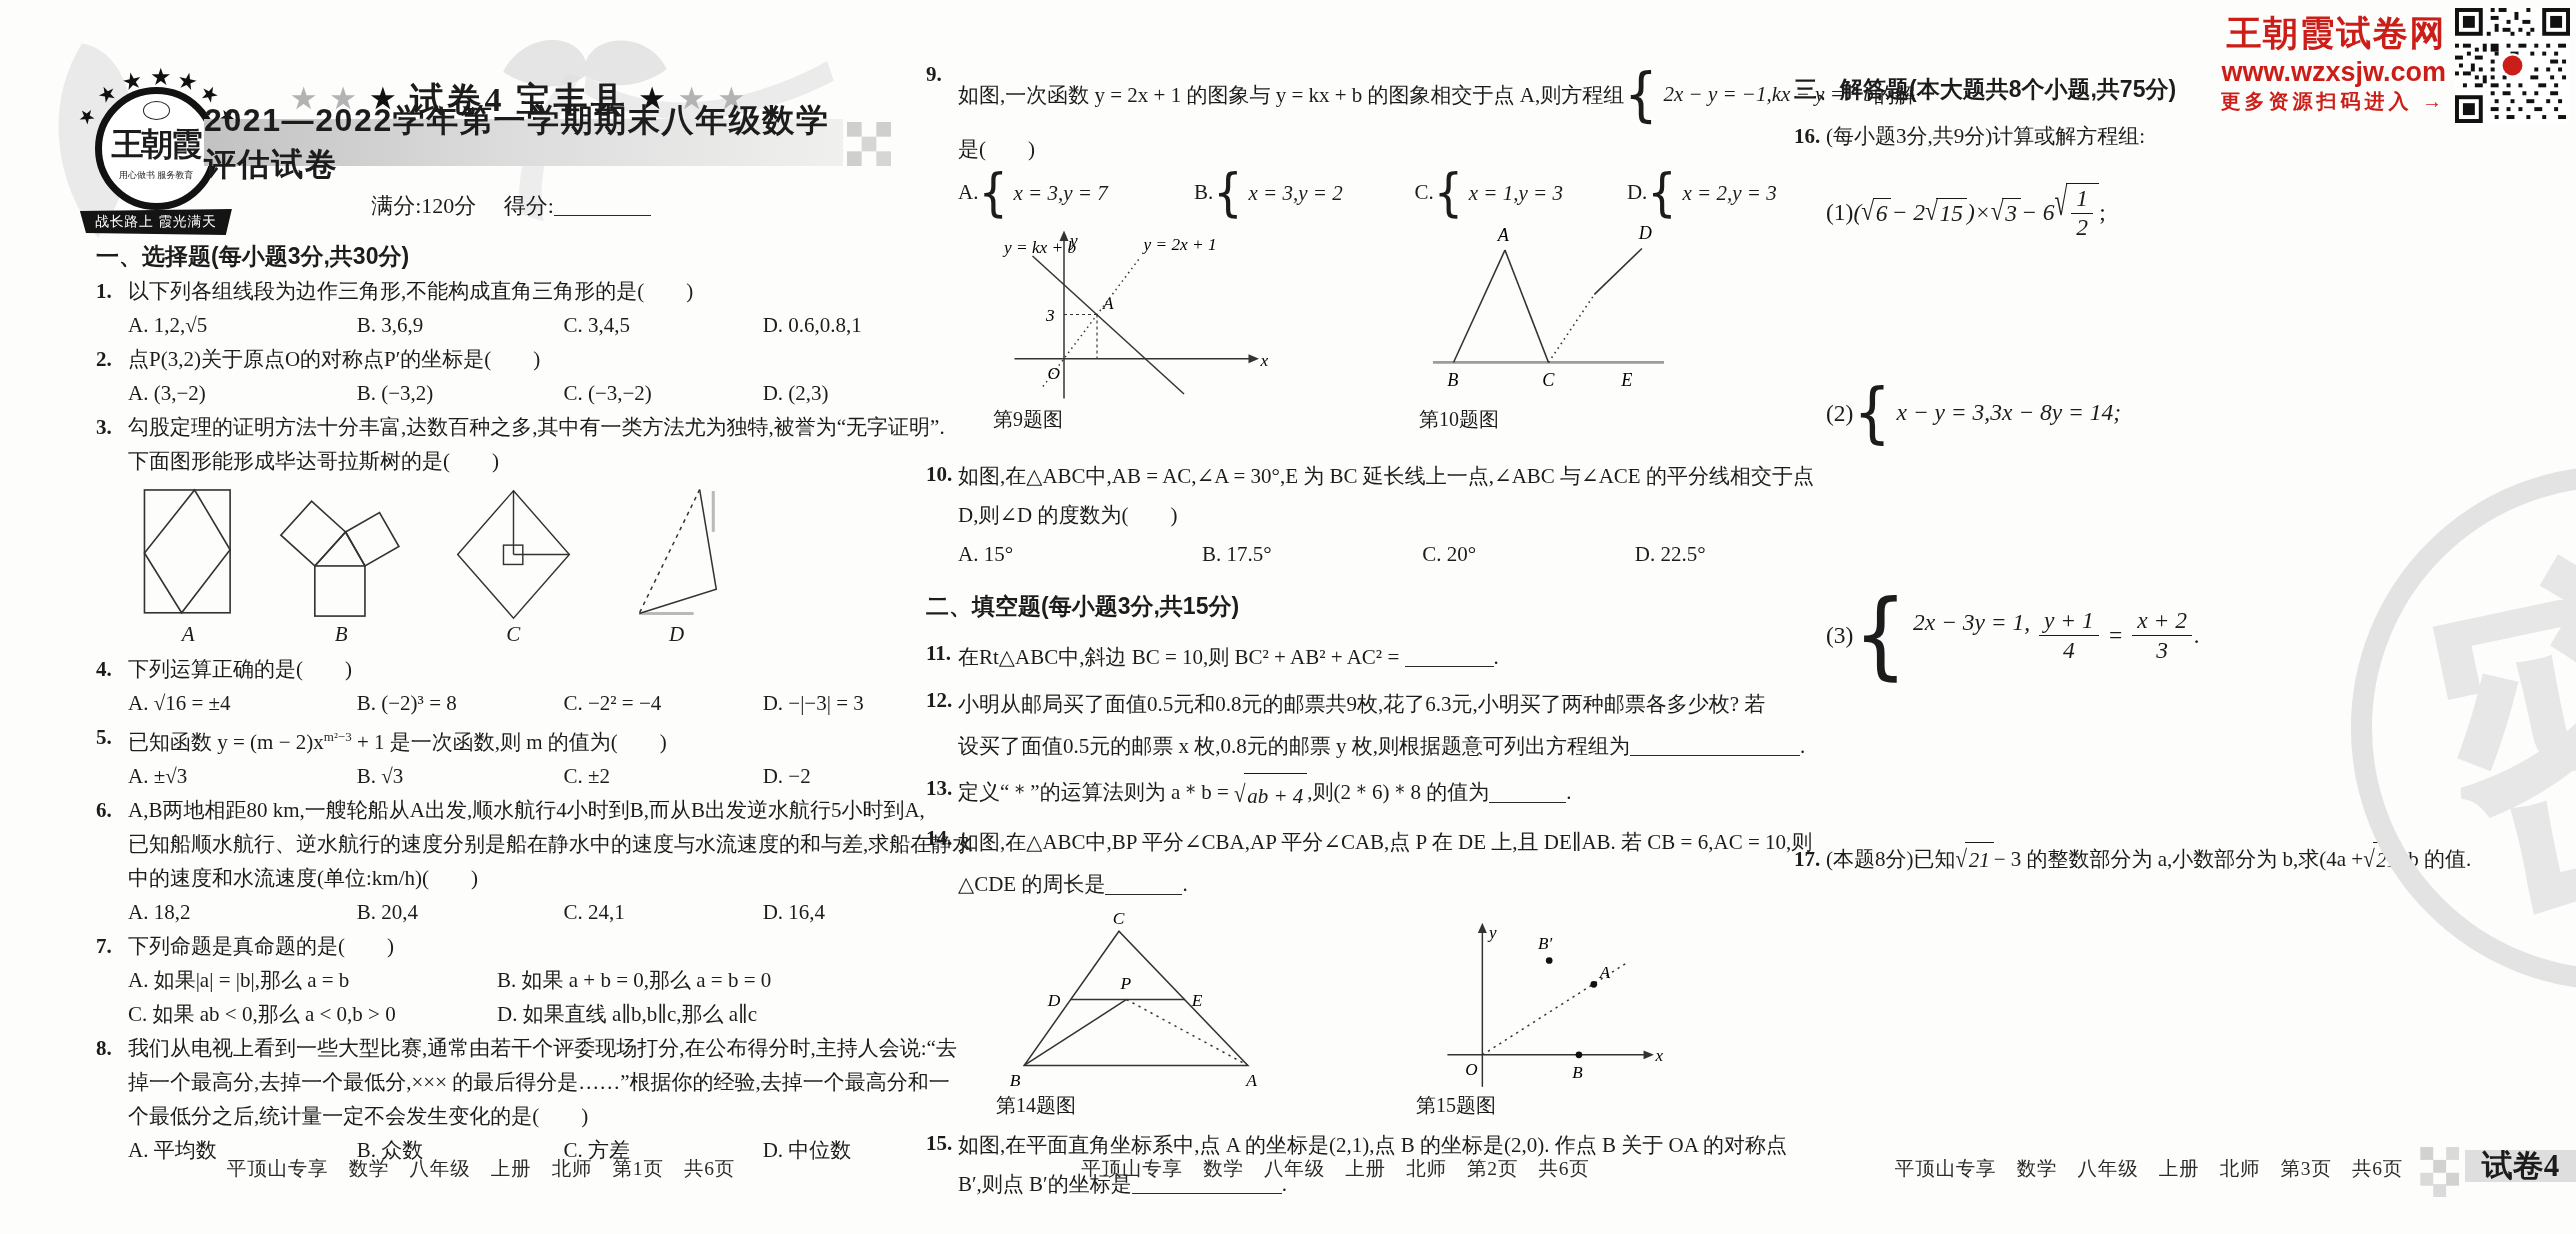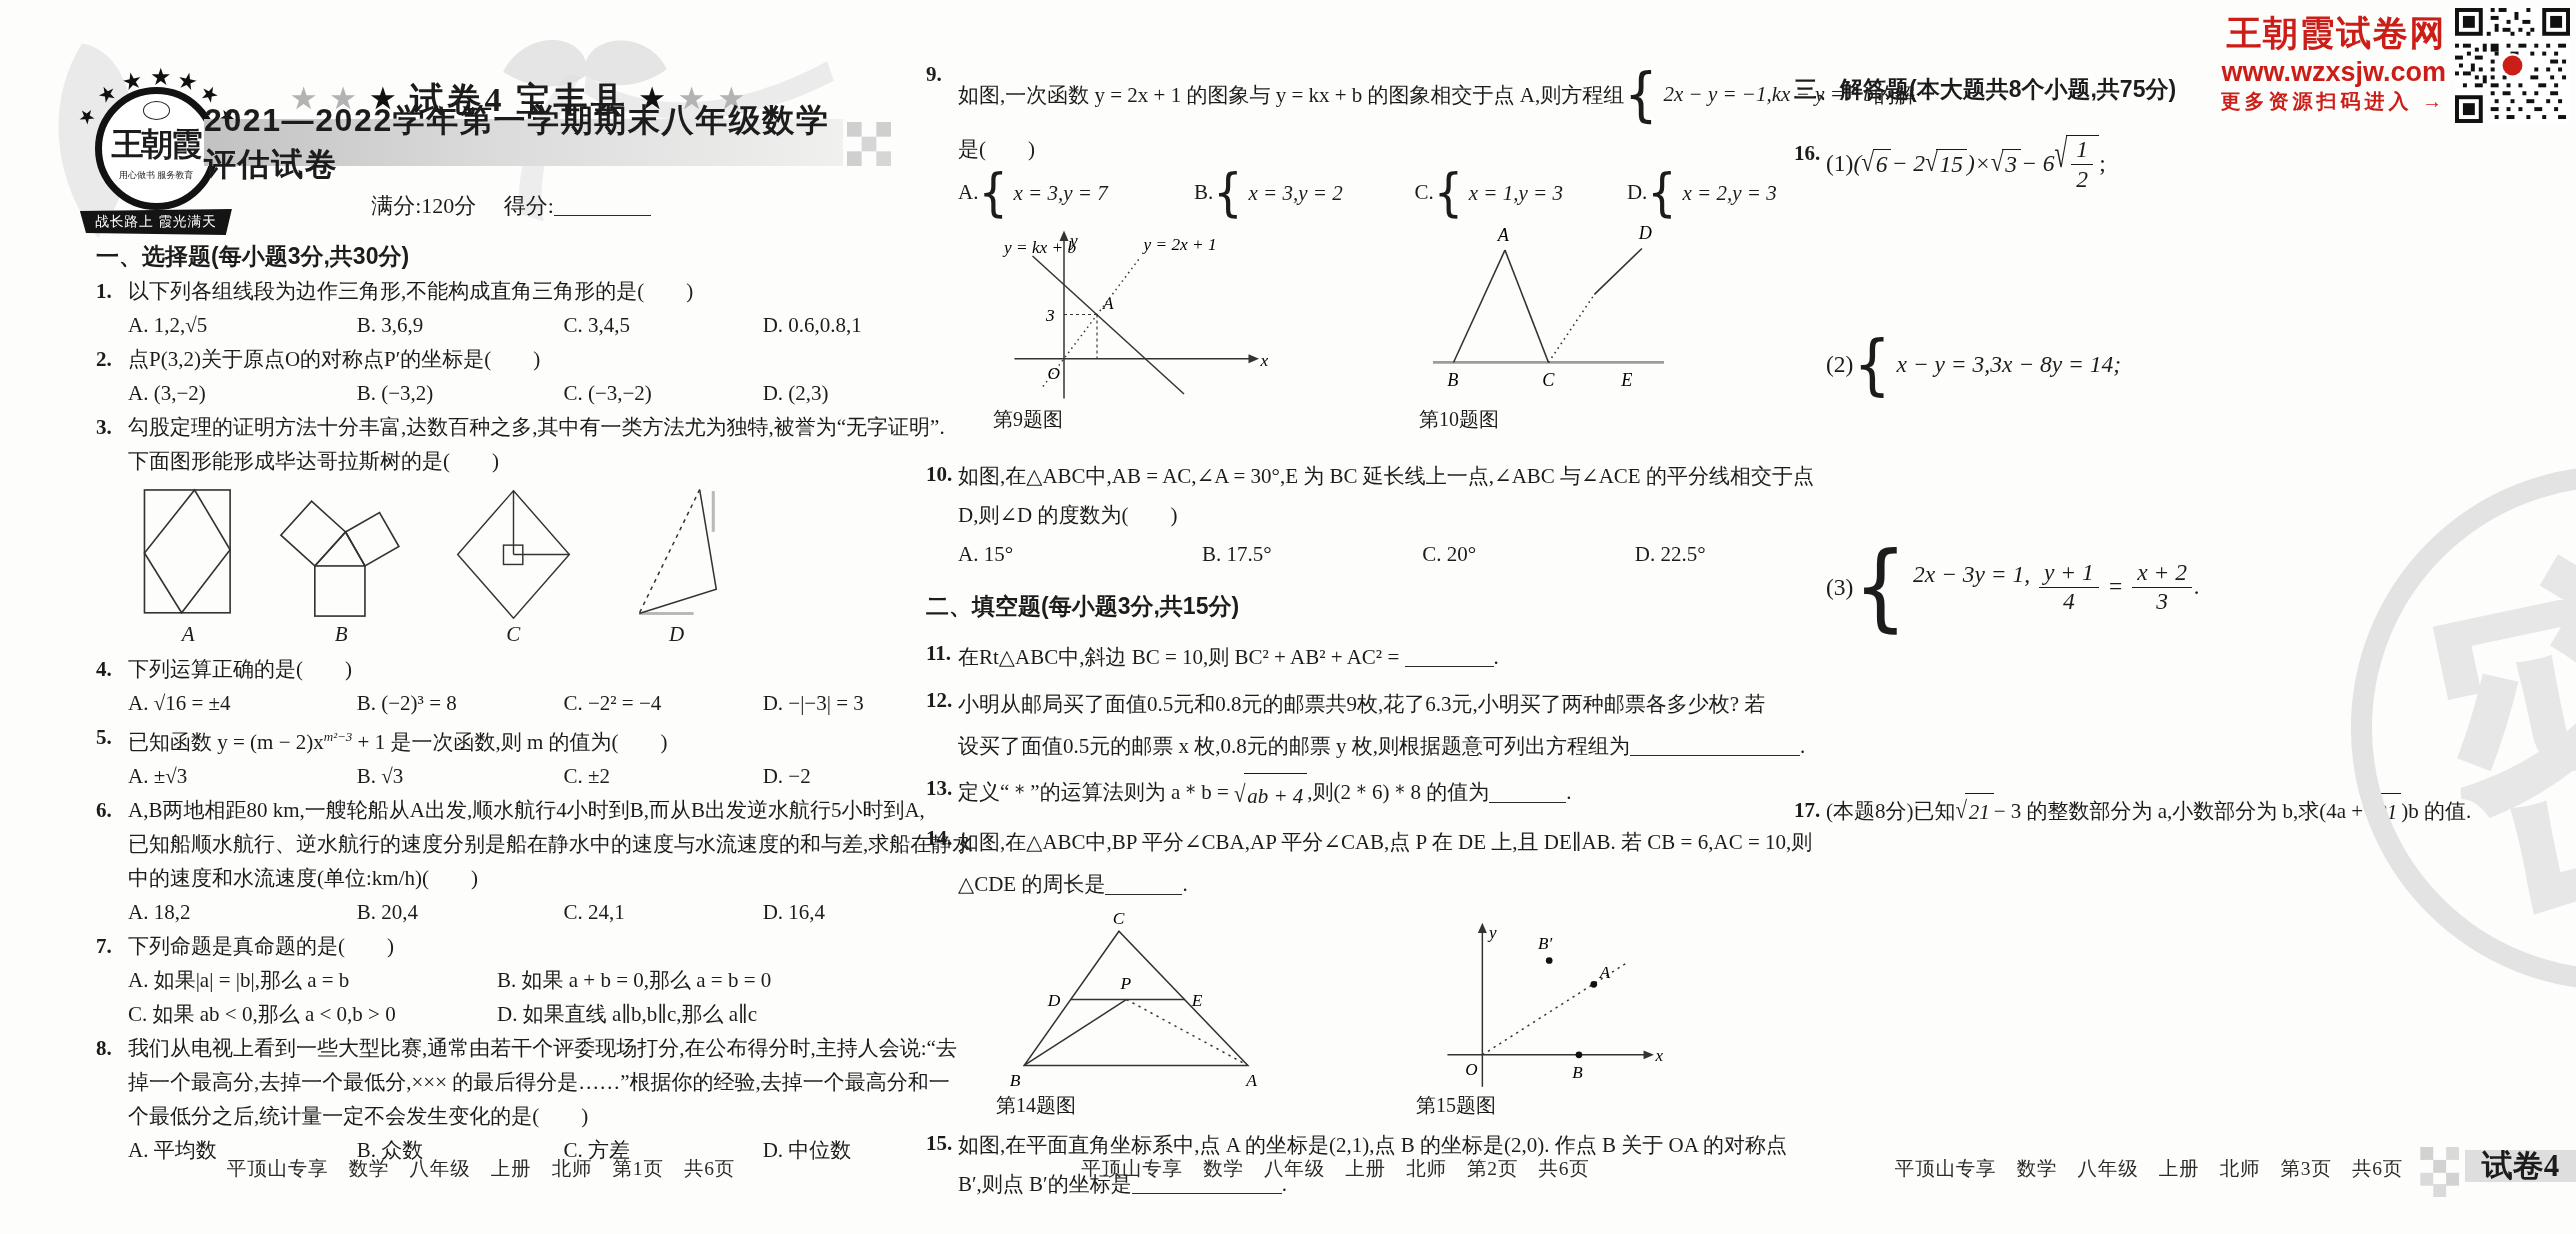"(每小题3分,共9分)计算或解方程组:" div.line { html: none -> <div>(每小题3分,共9分)计算或解方程组:</div> }
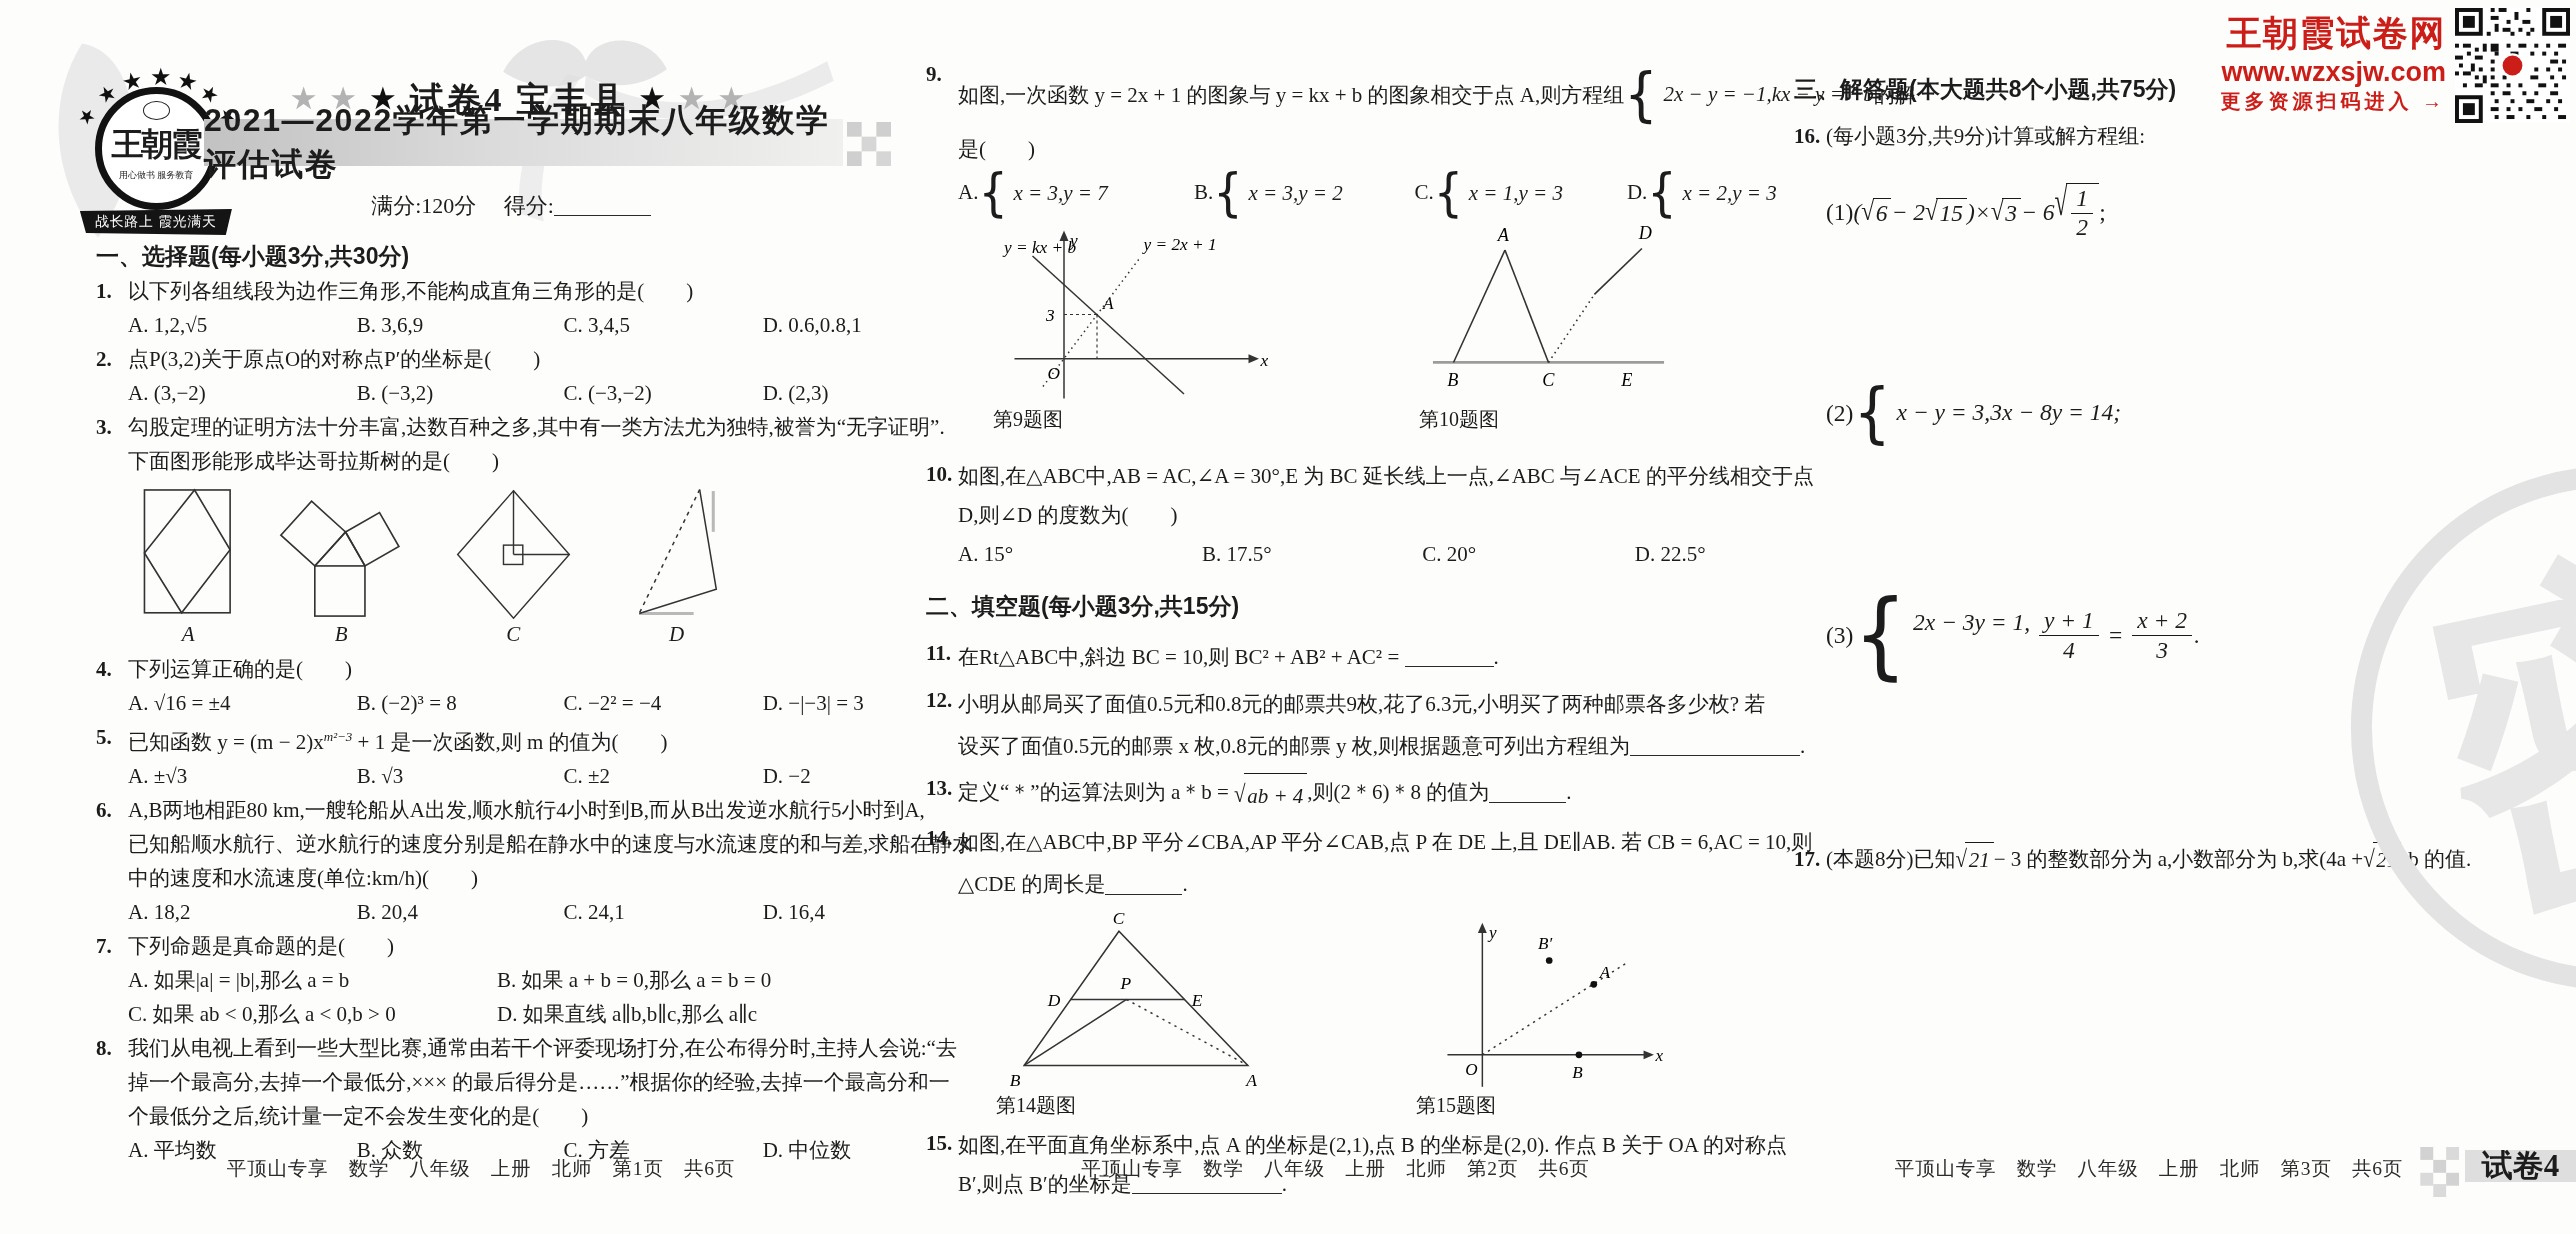"m²−3" sup { font-style: italic -> none }
